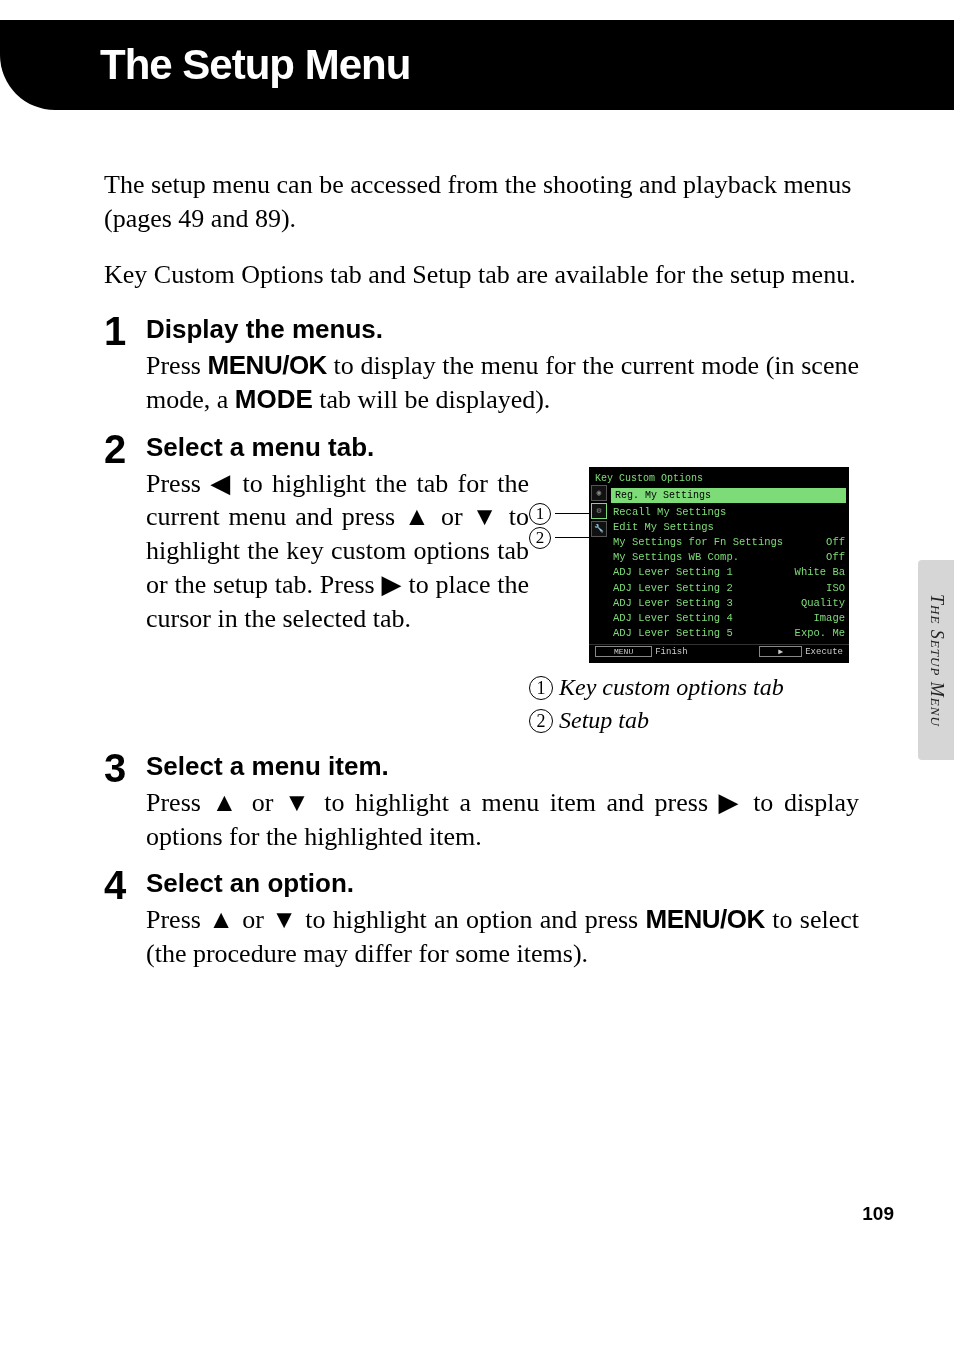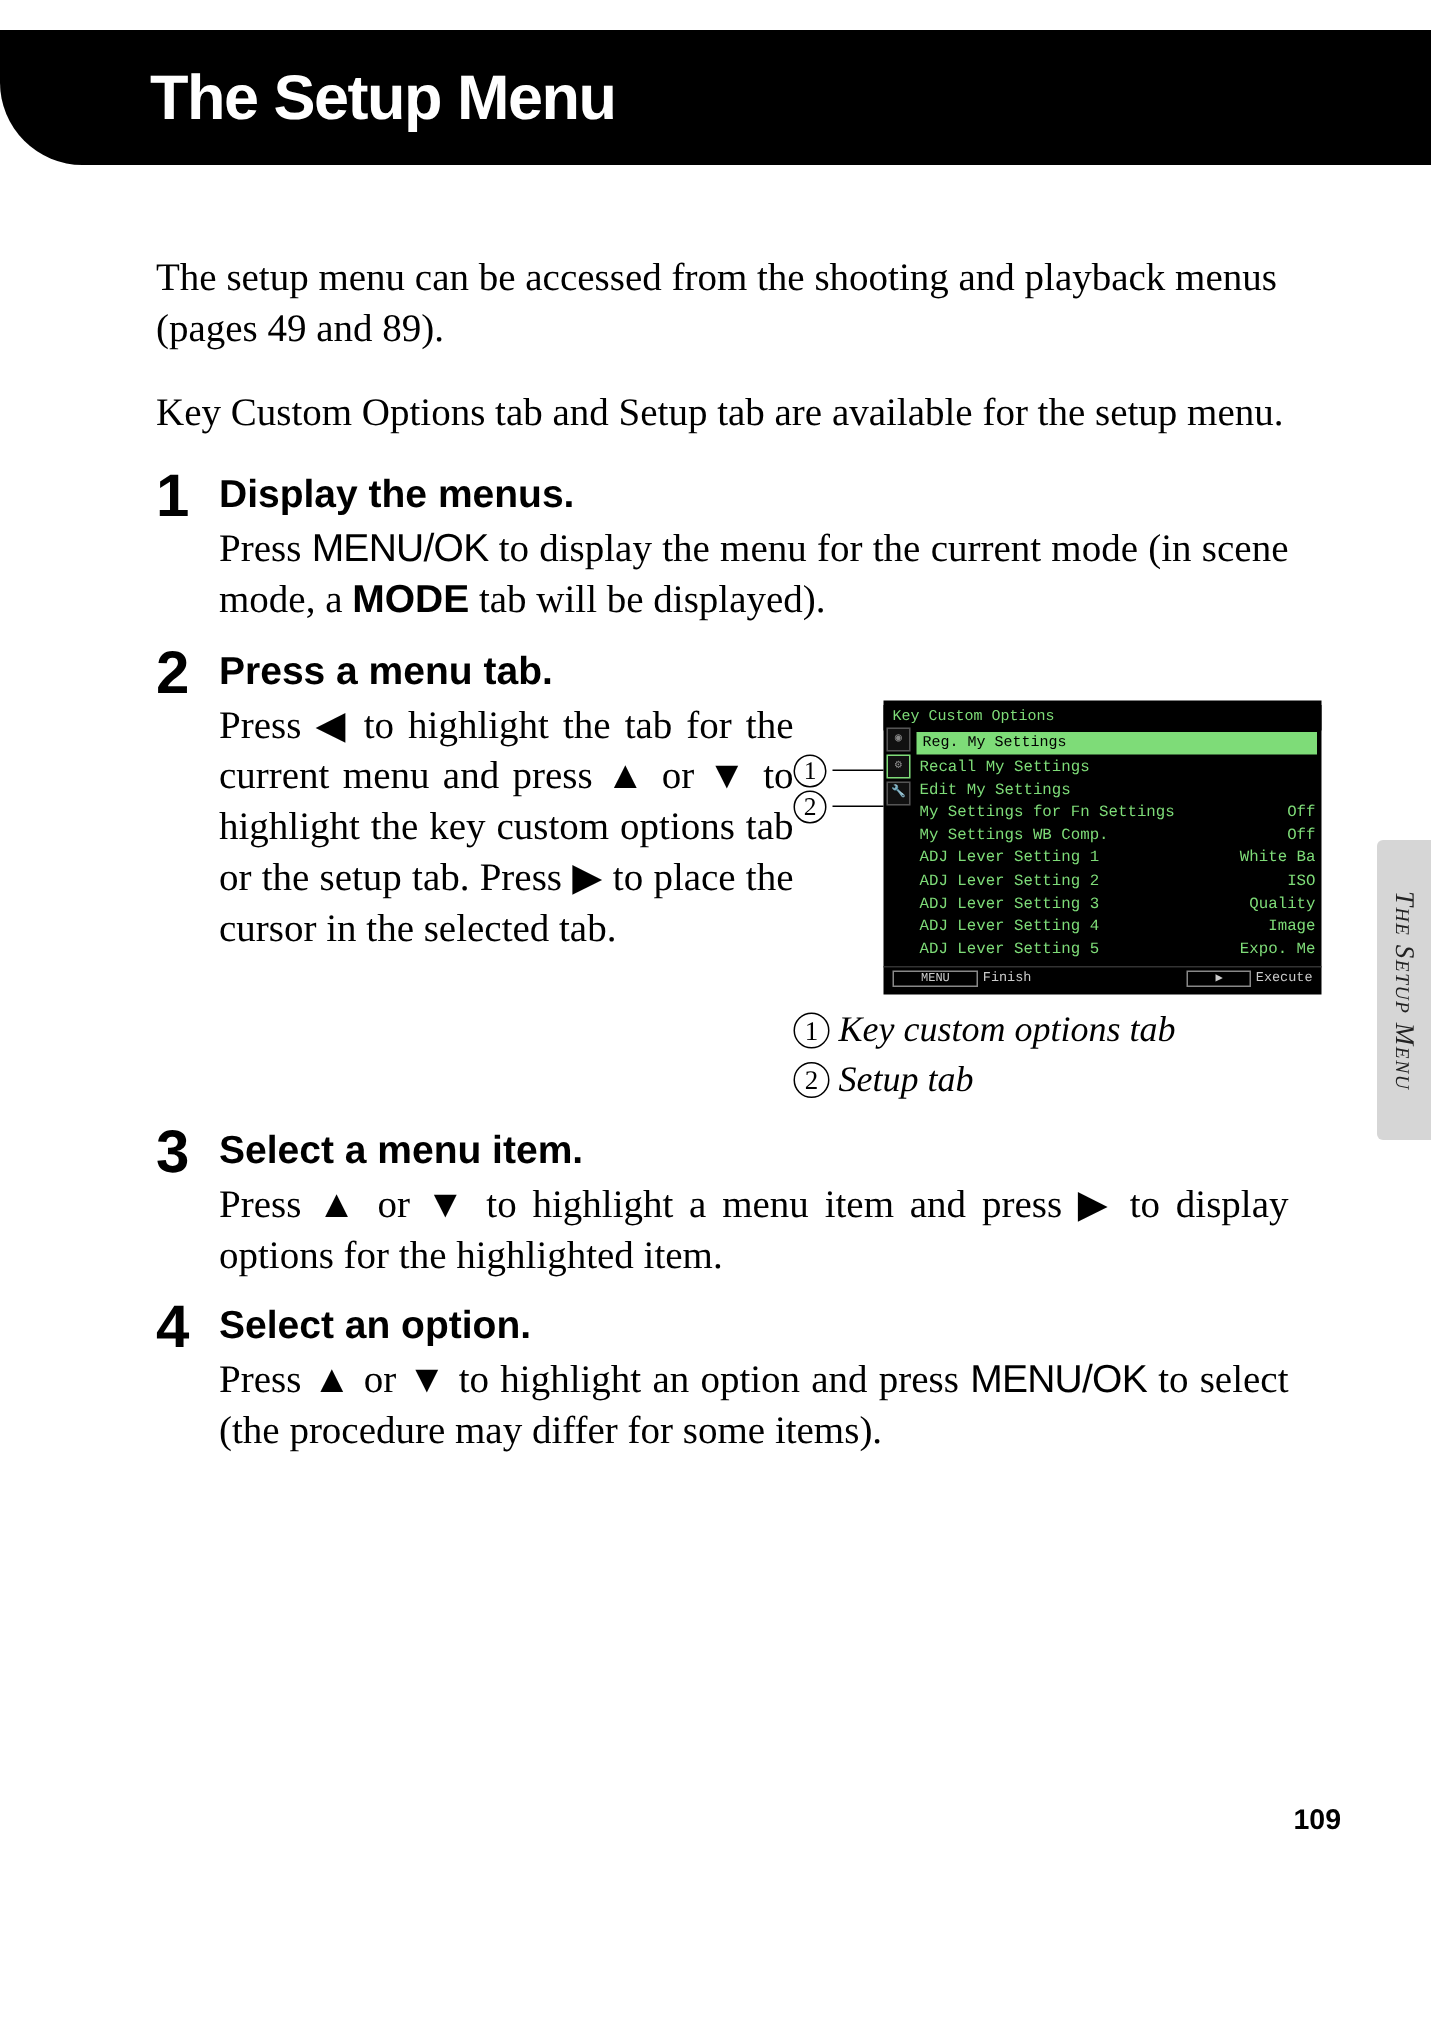"MENU/OK" .menubtn { font-weight: normal -> bold }
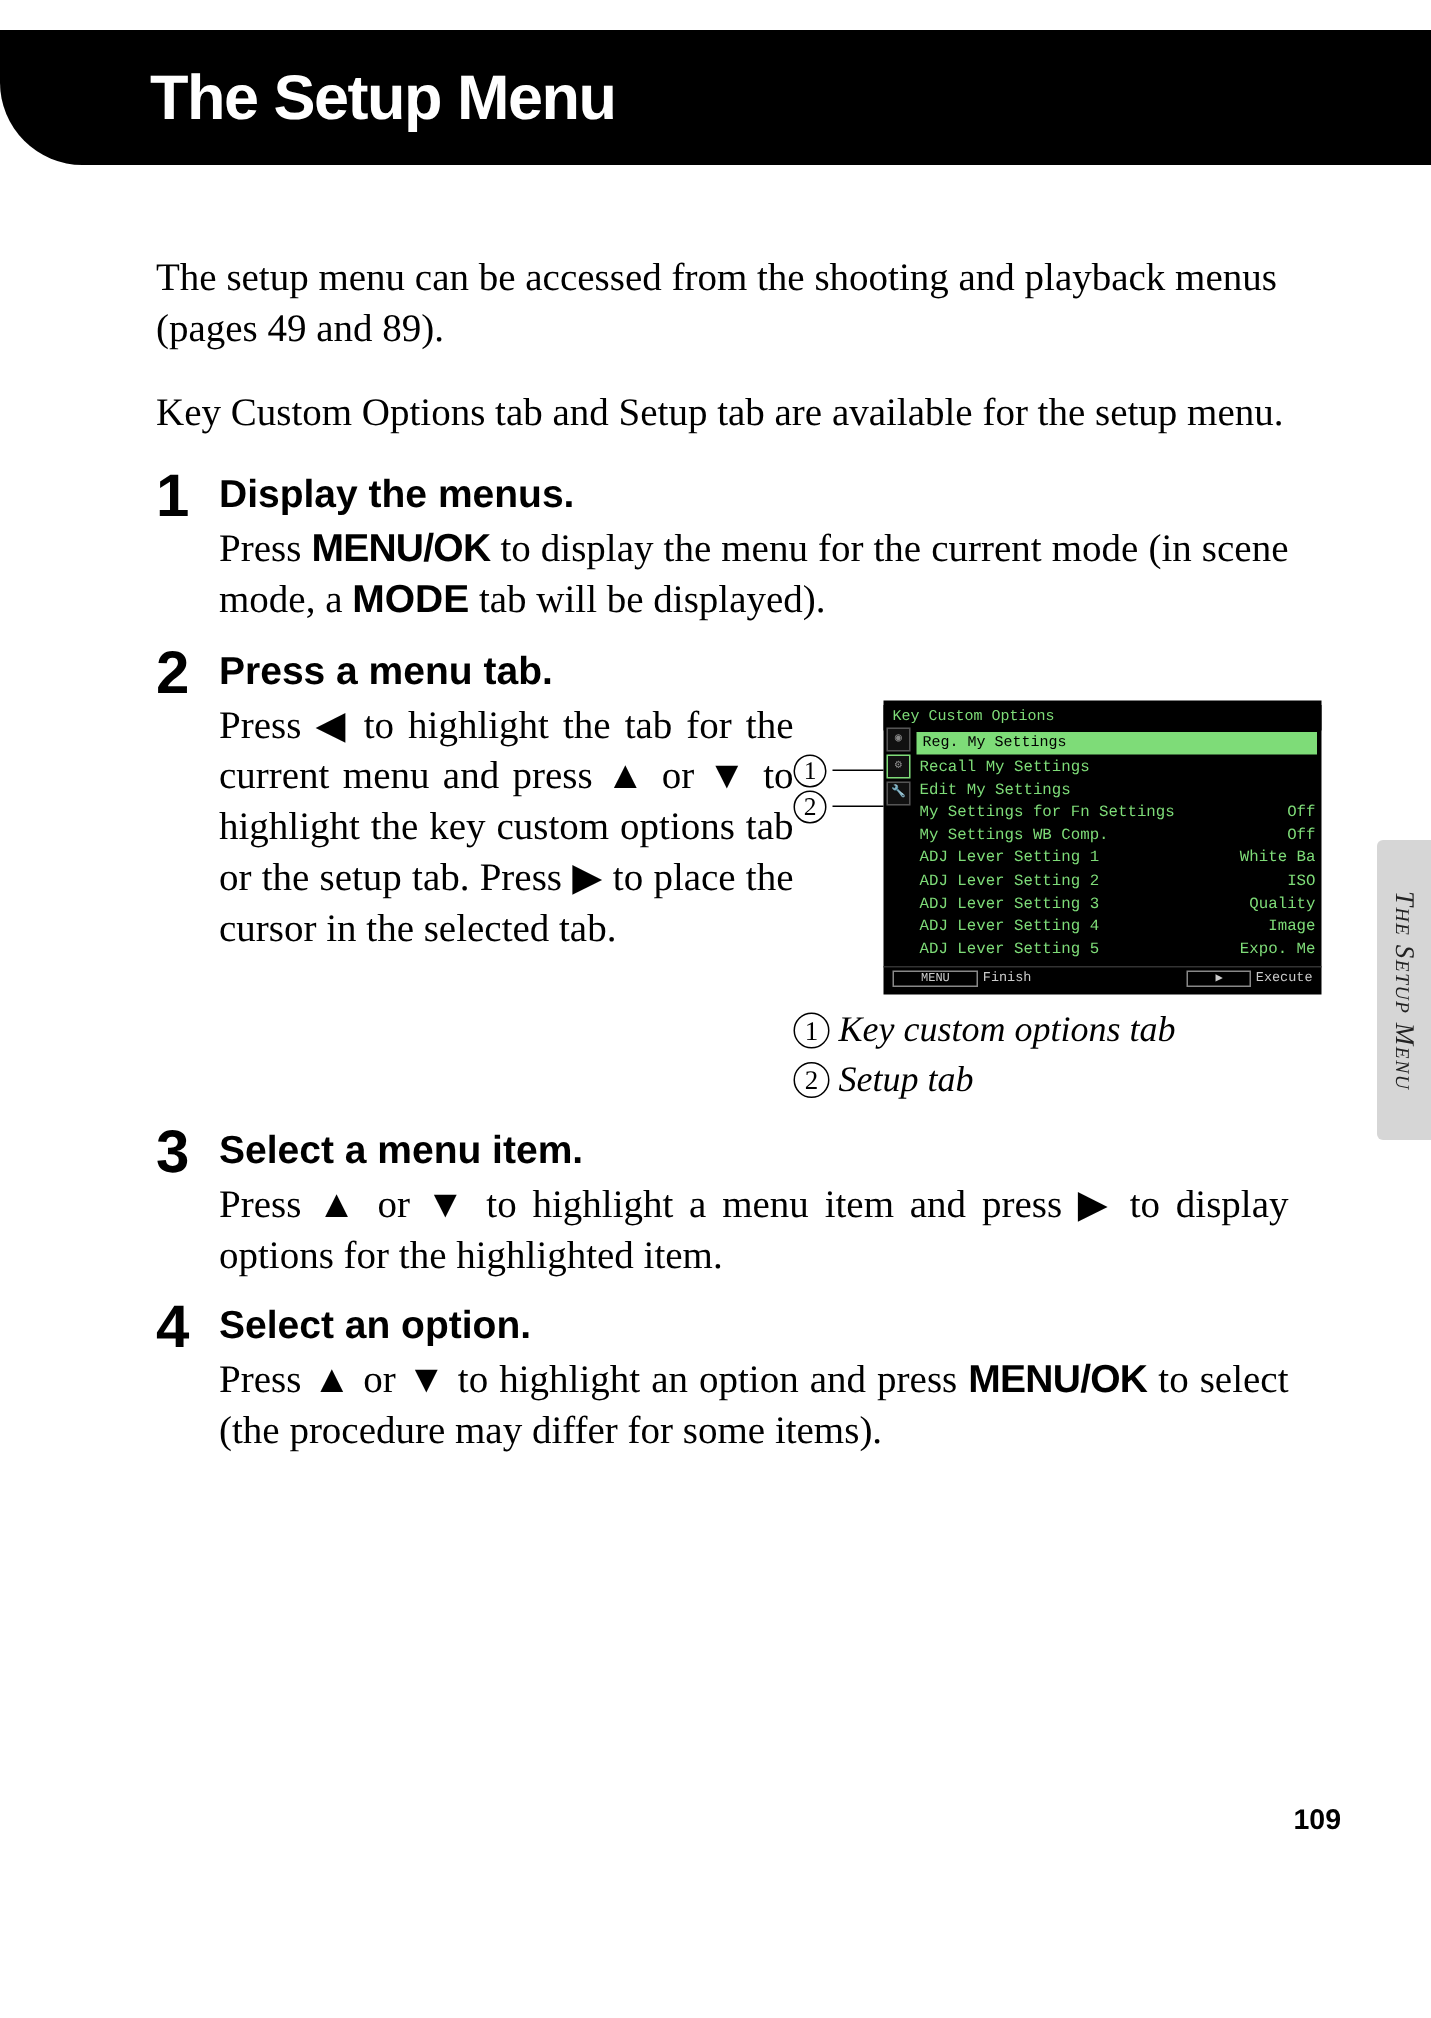"Press a menu tab." div.step-heading { text: Press -> Select }
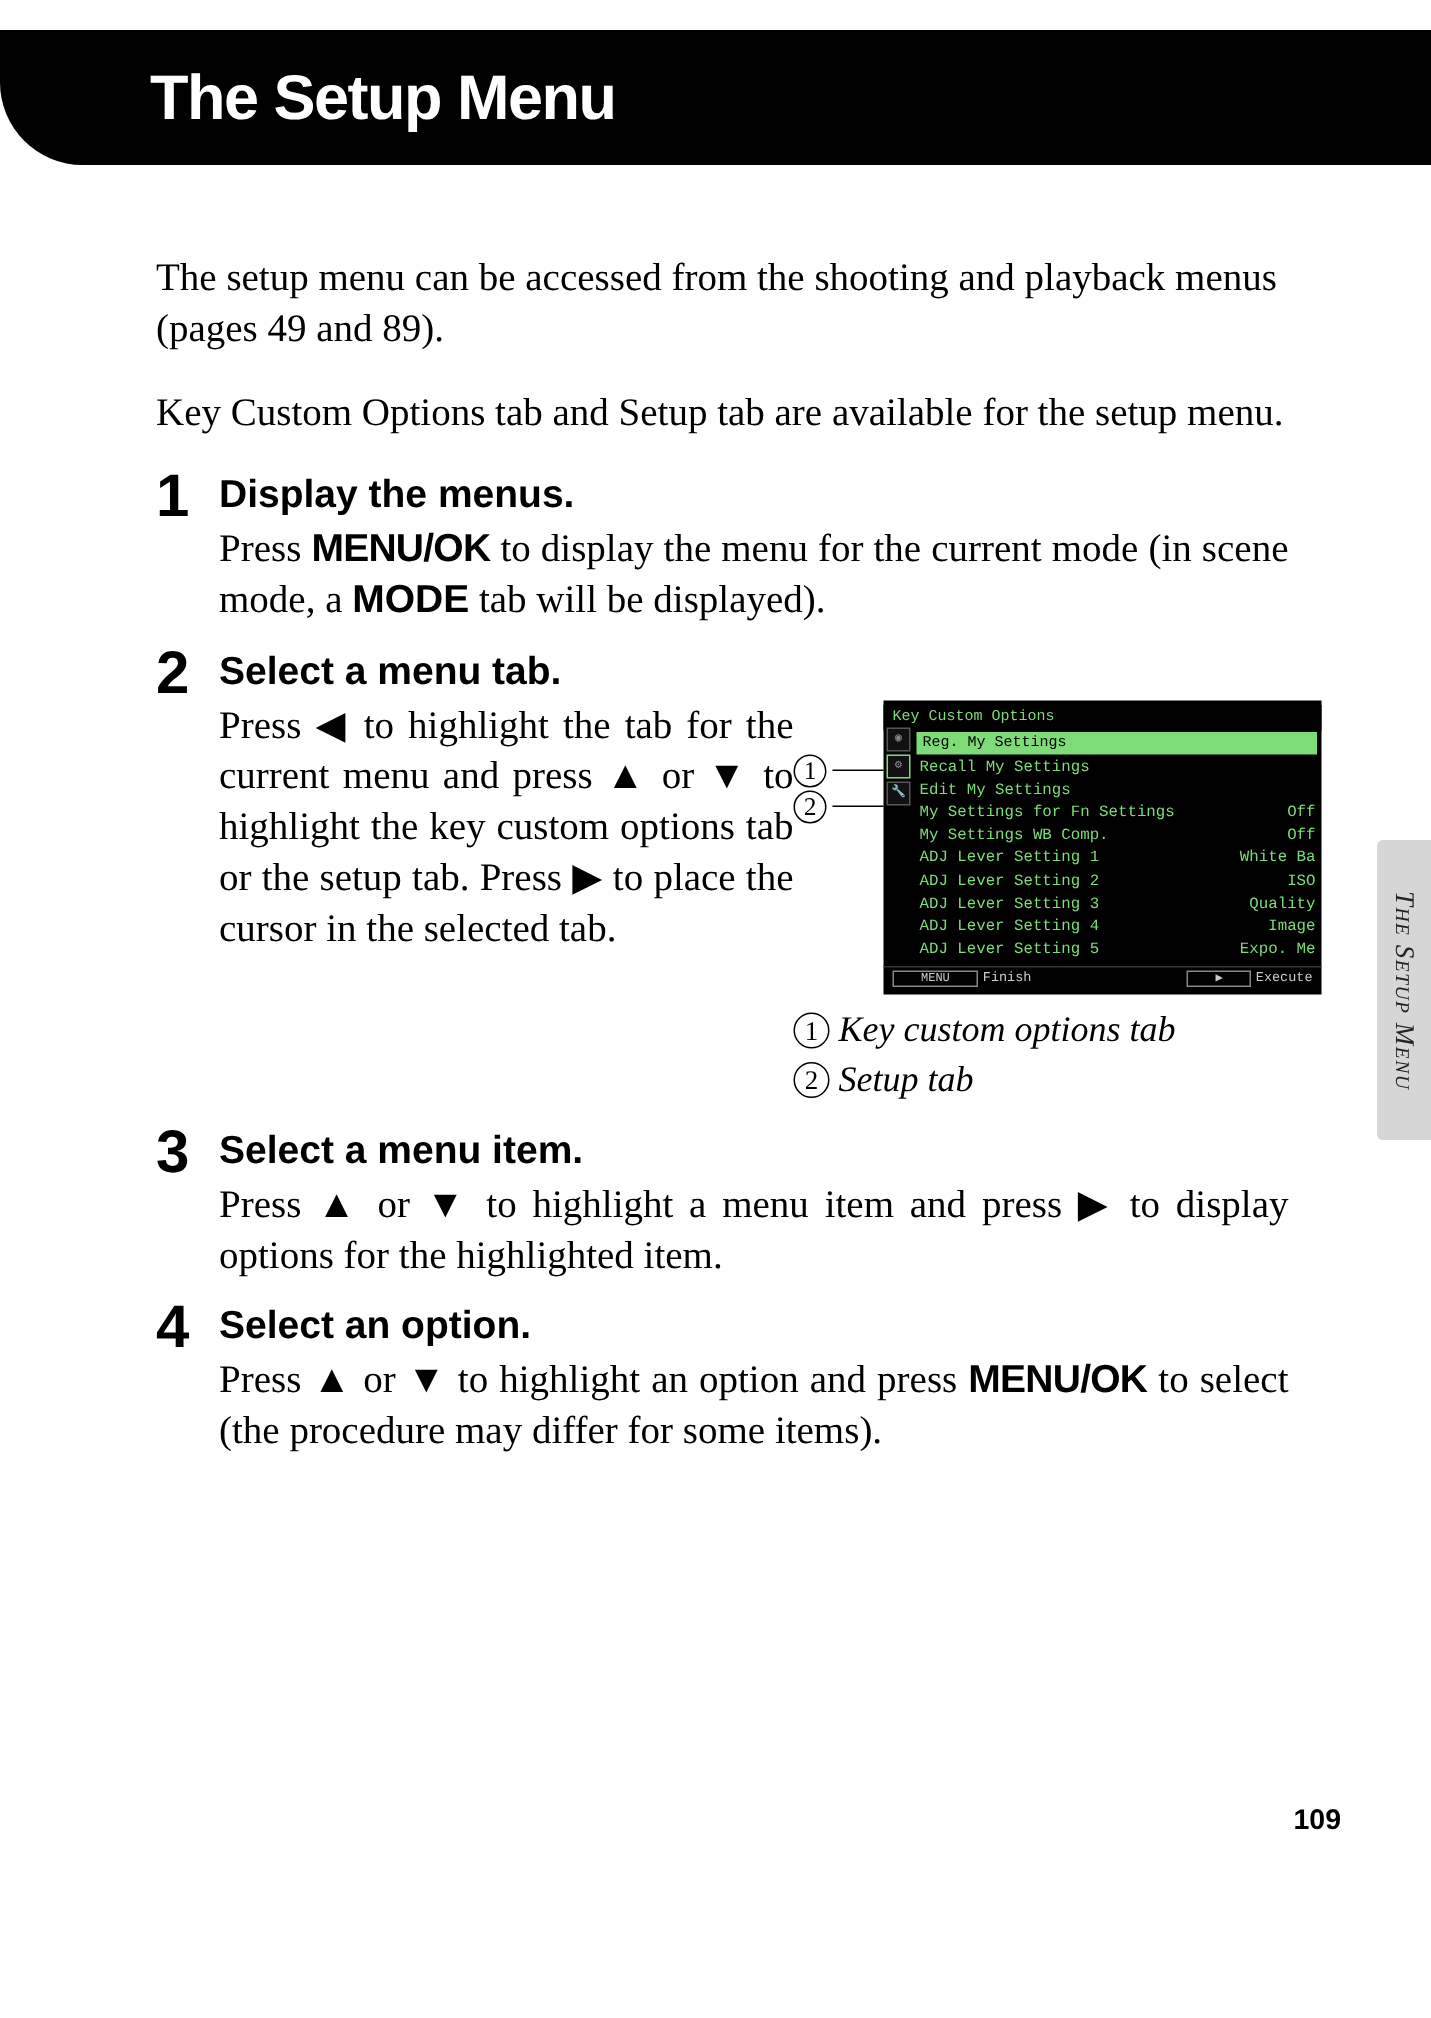"Key Custom Options" .lcd { width: 292px -> 260px }
